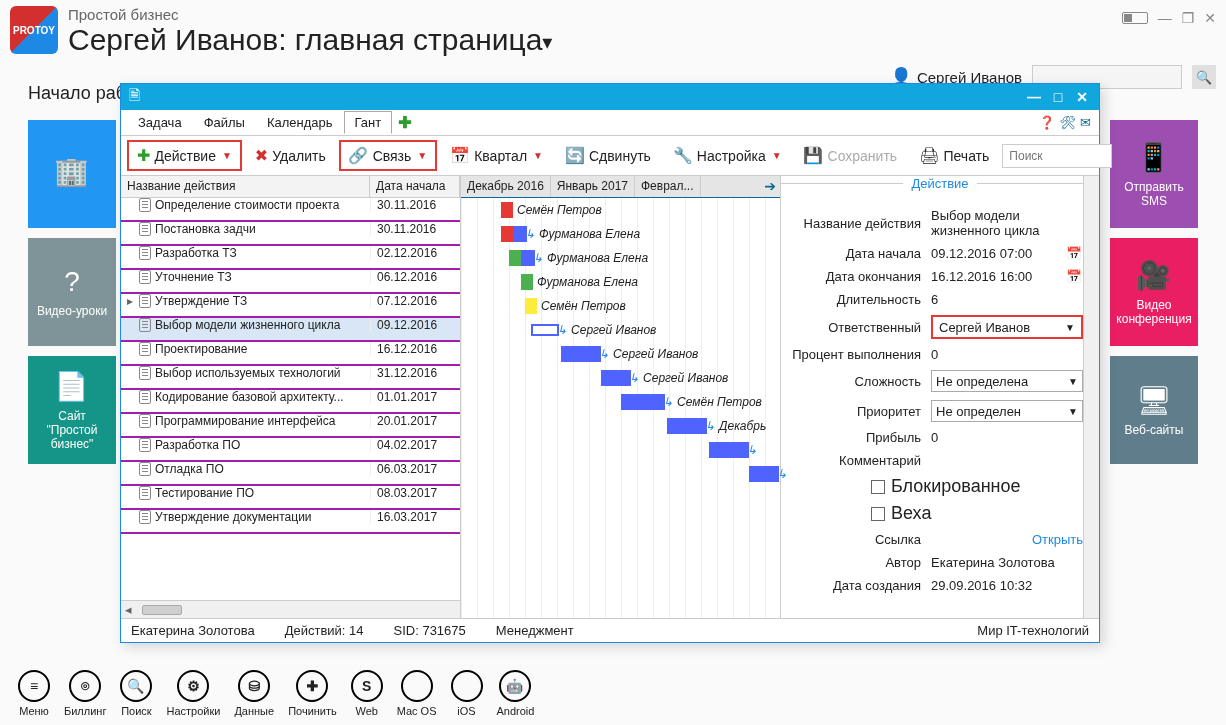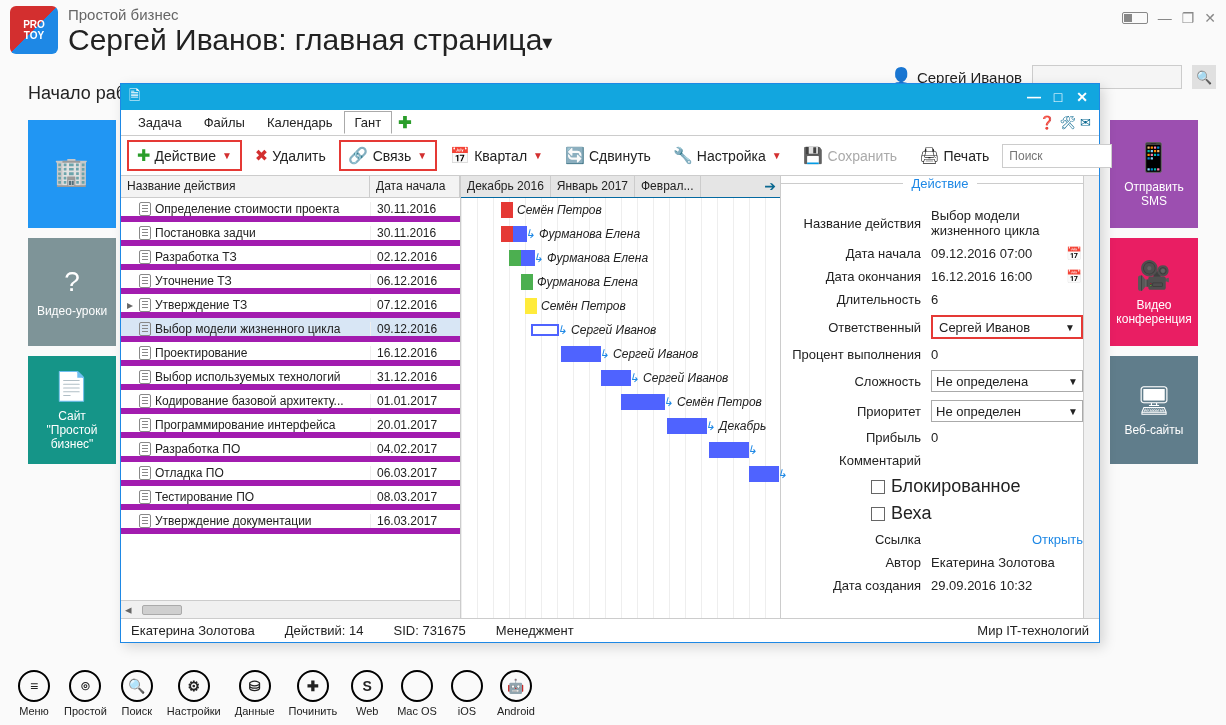"PRO" .logo { flex-direction: column -> row }
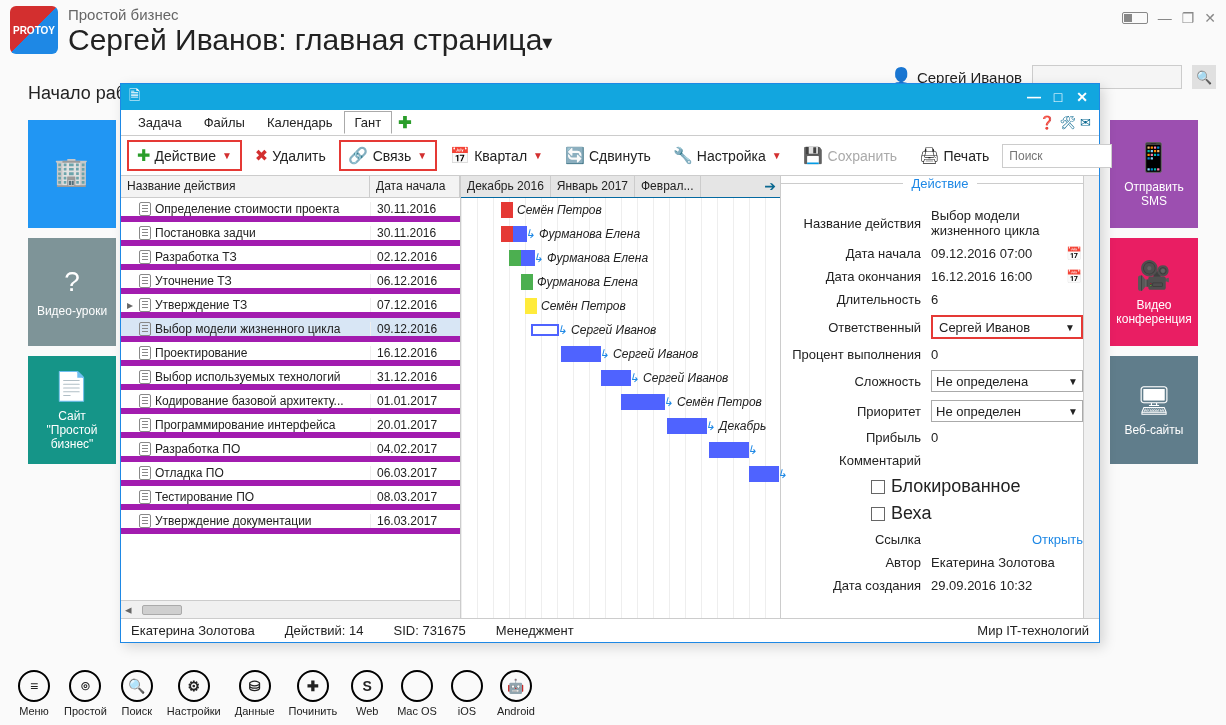"Определение стоимости проекта" .task-row { align-items: flex-end -> flex-start; border-bottom: 6px solid #a21caf -> 2px solid #a21caf }
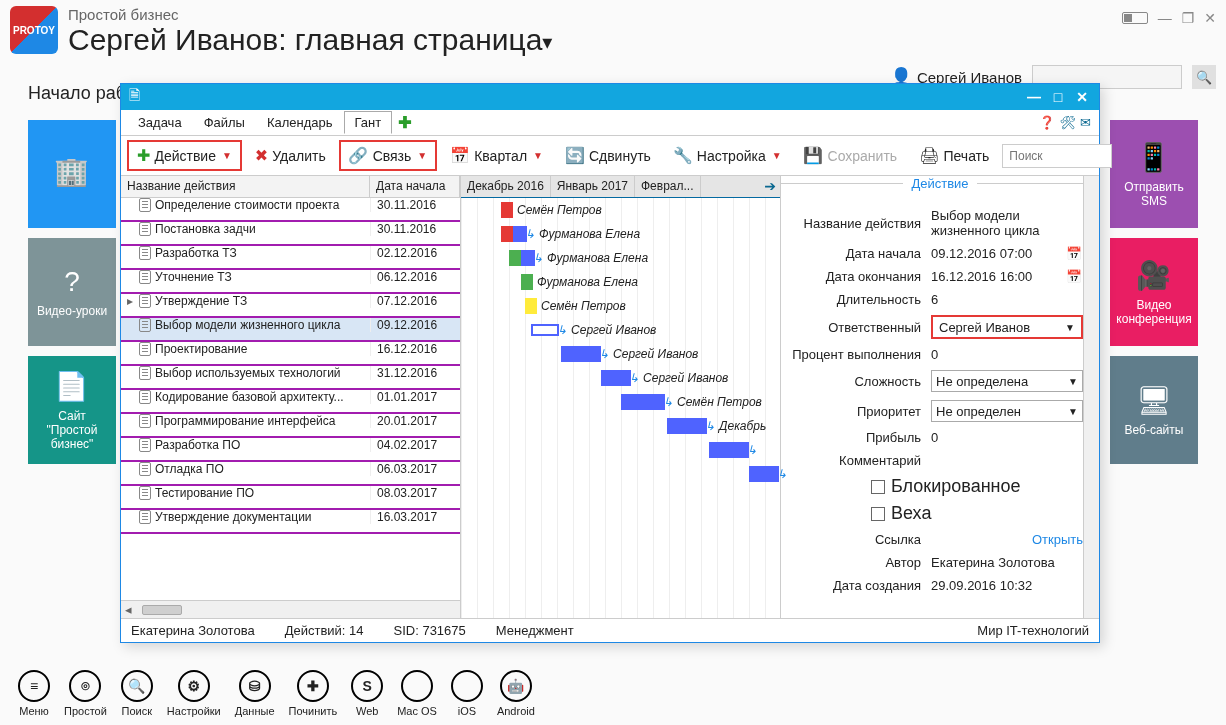"Простой" span { text: Простой -> Биллинг }
